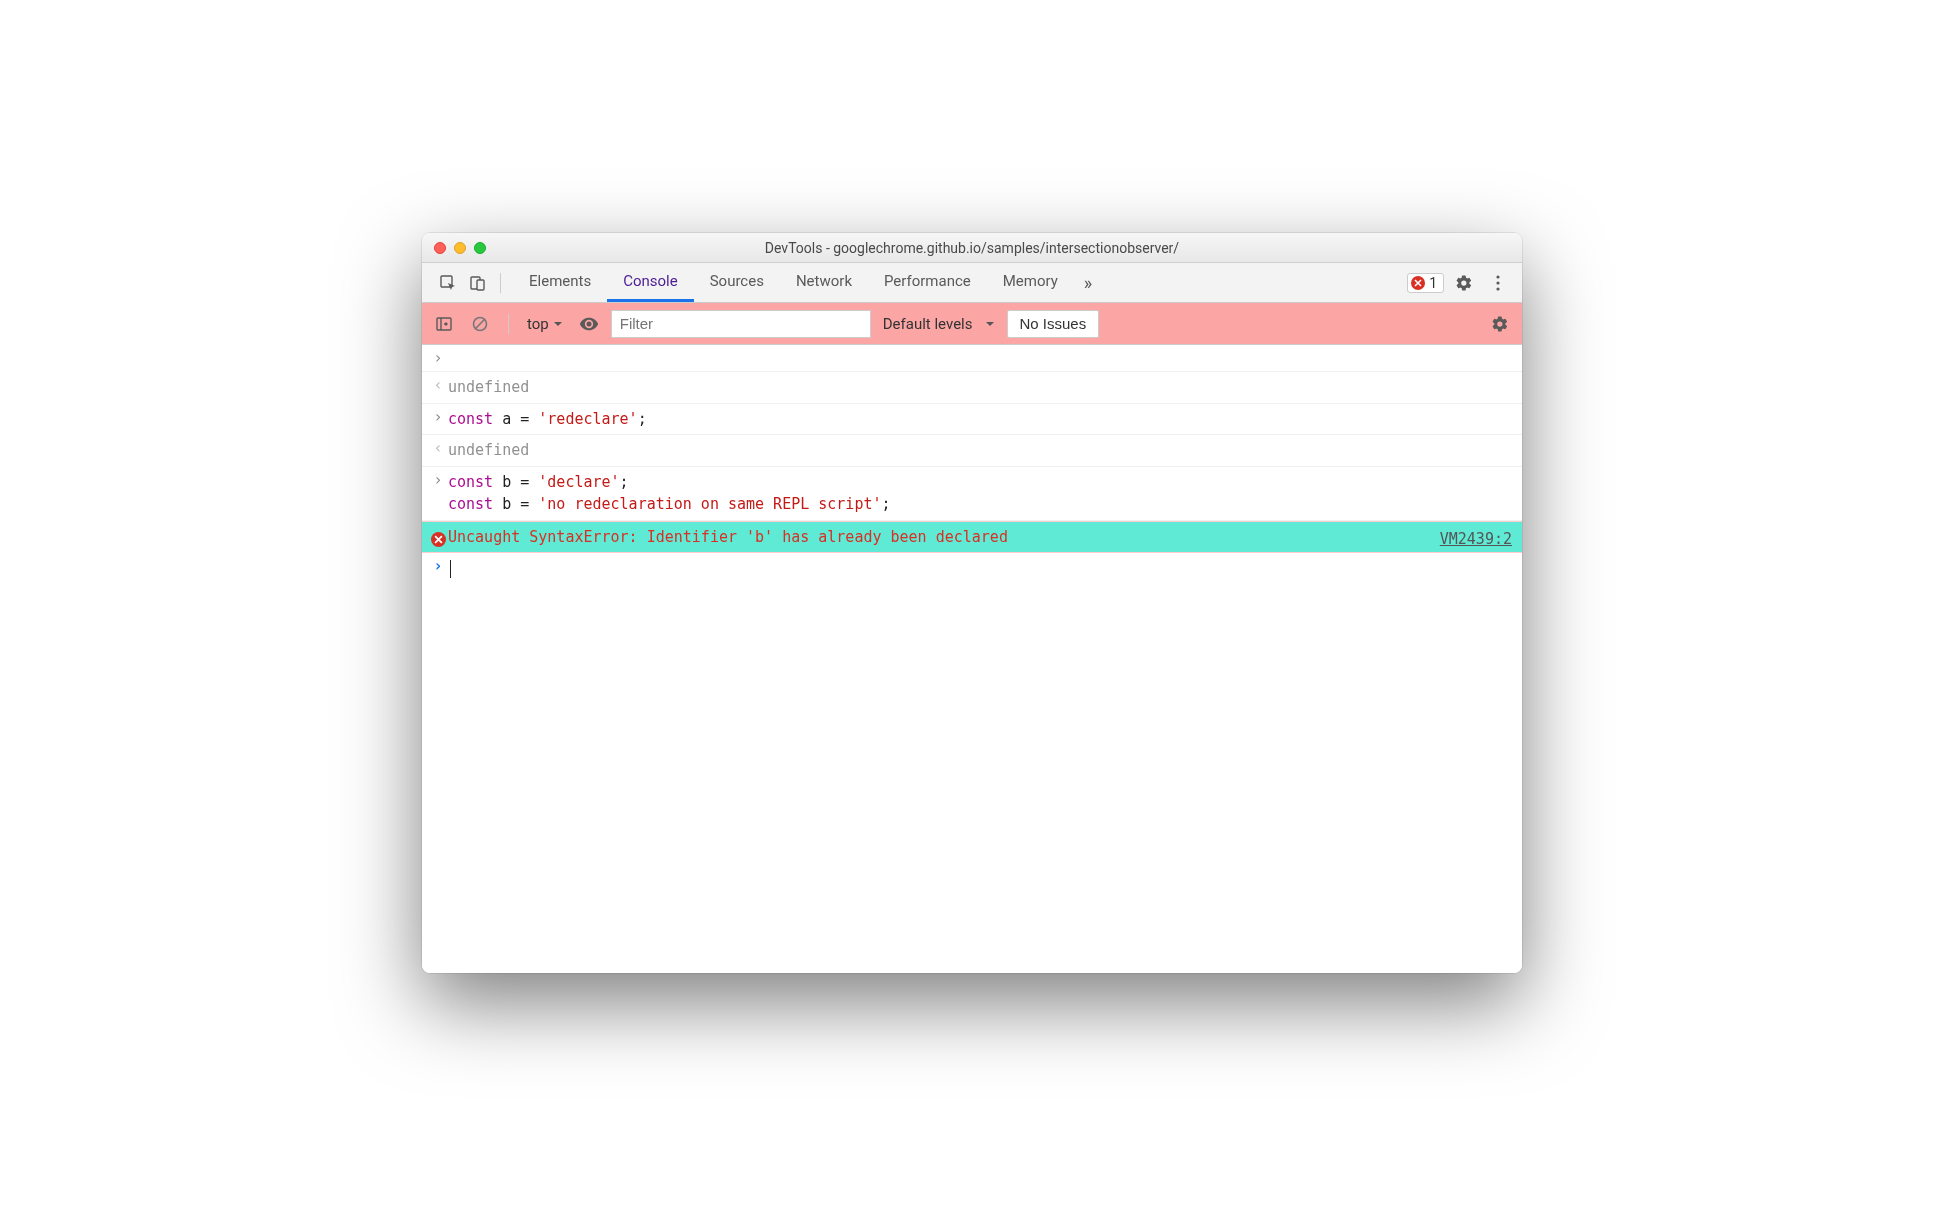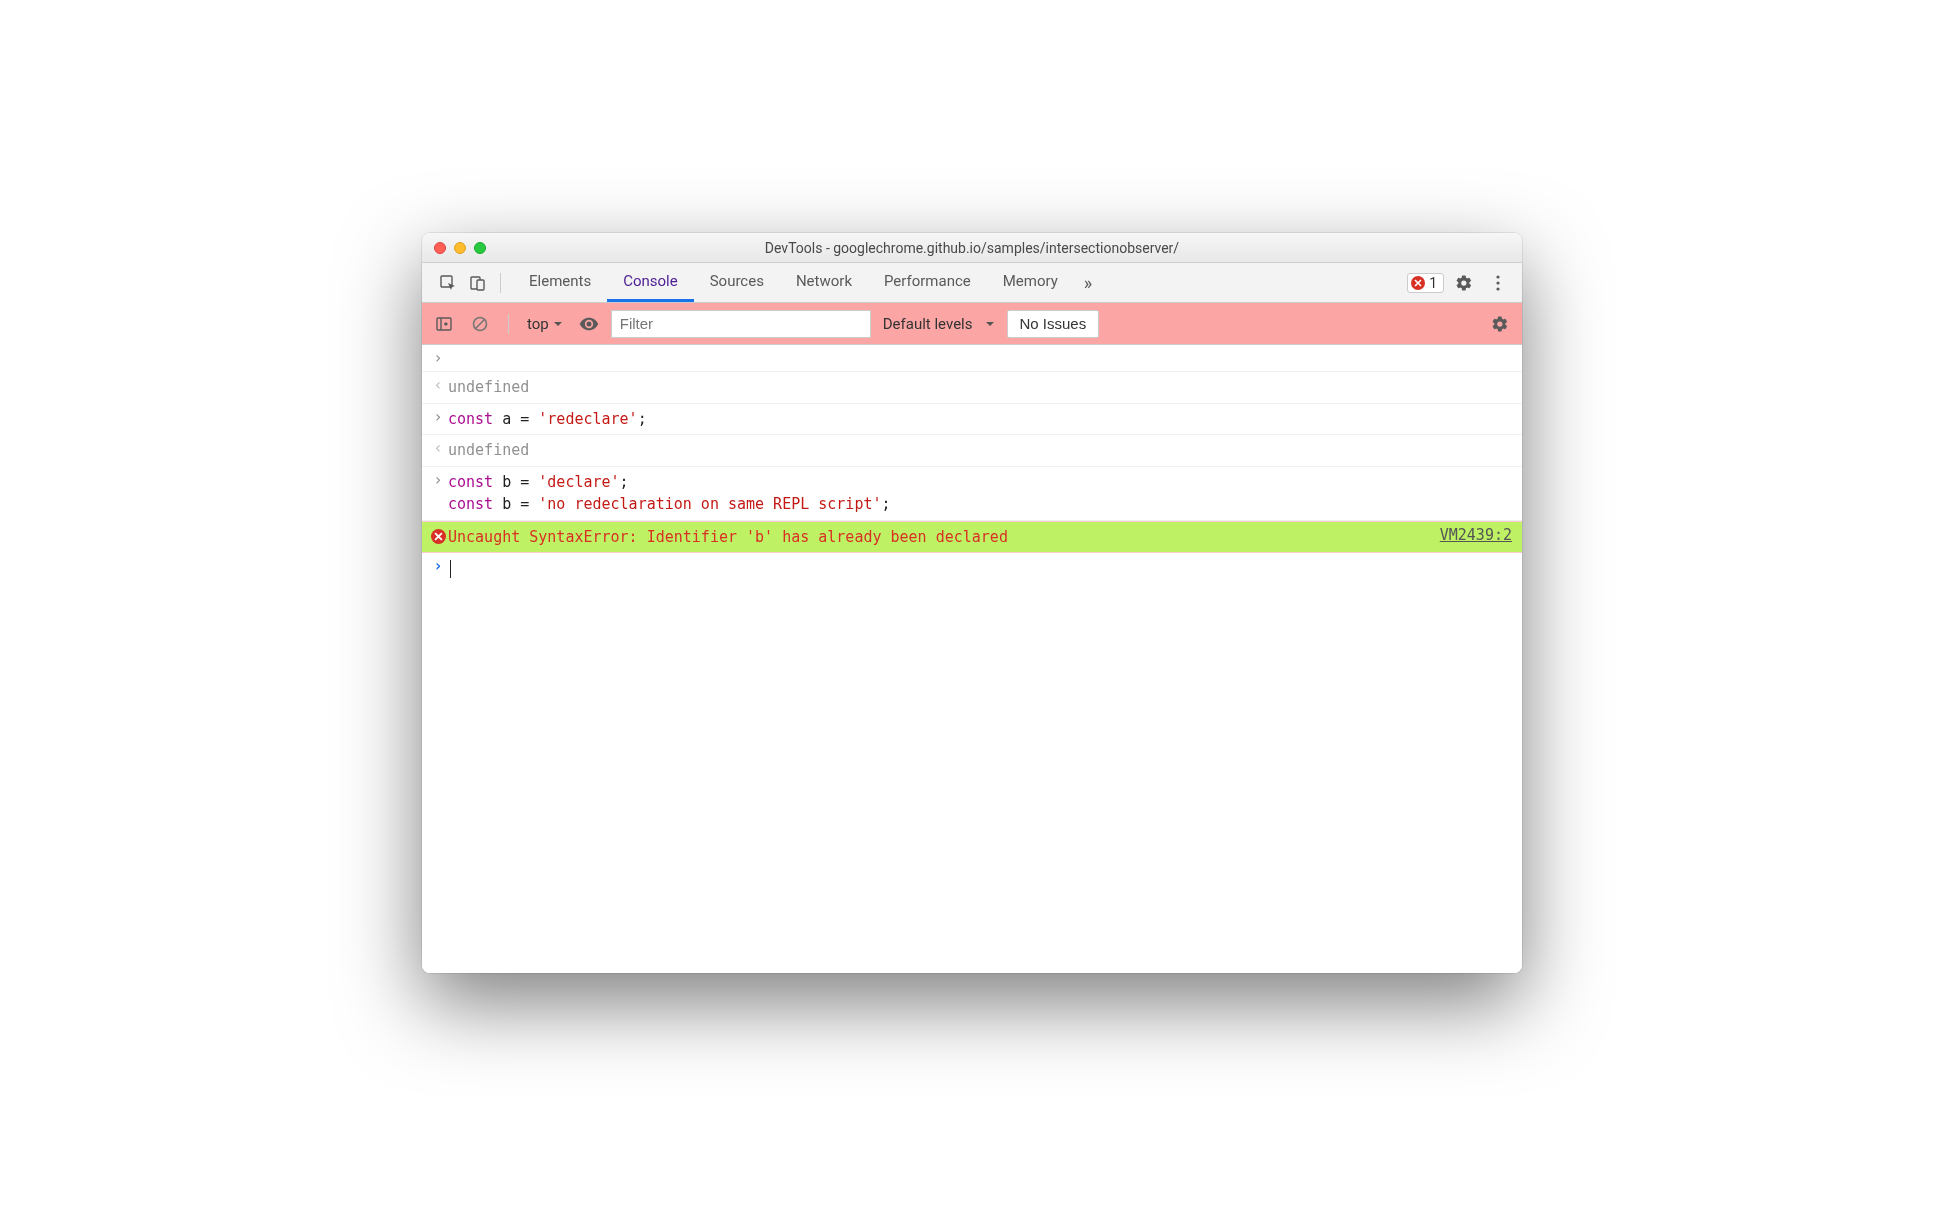"Uncaught SyntaxError: Identifier 'b' has" .row.error { align-items: none -> flex-end; background: #bef264 -> #5eead4 }
